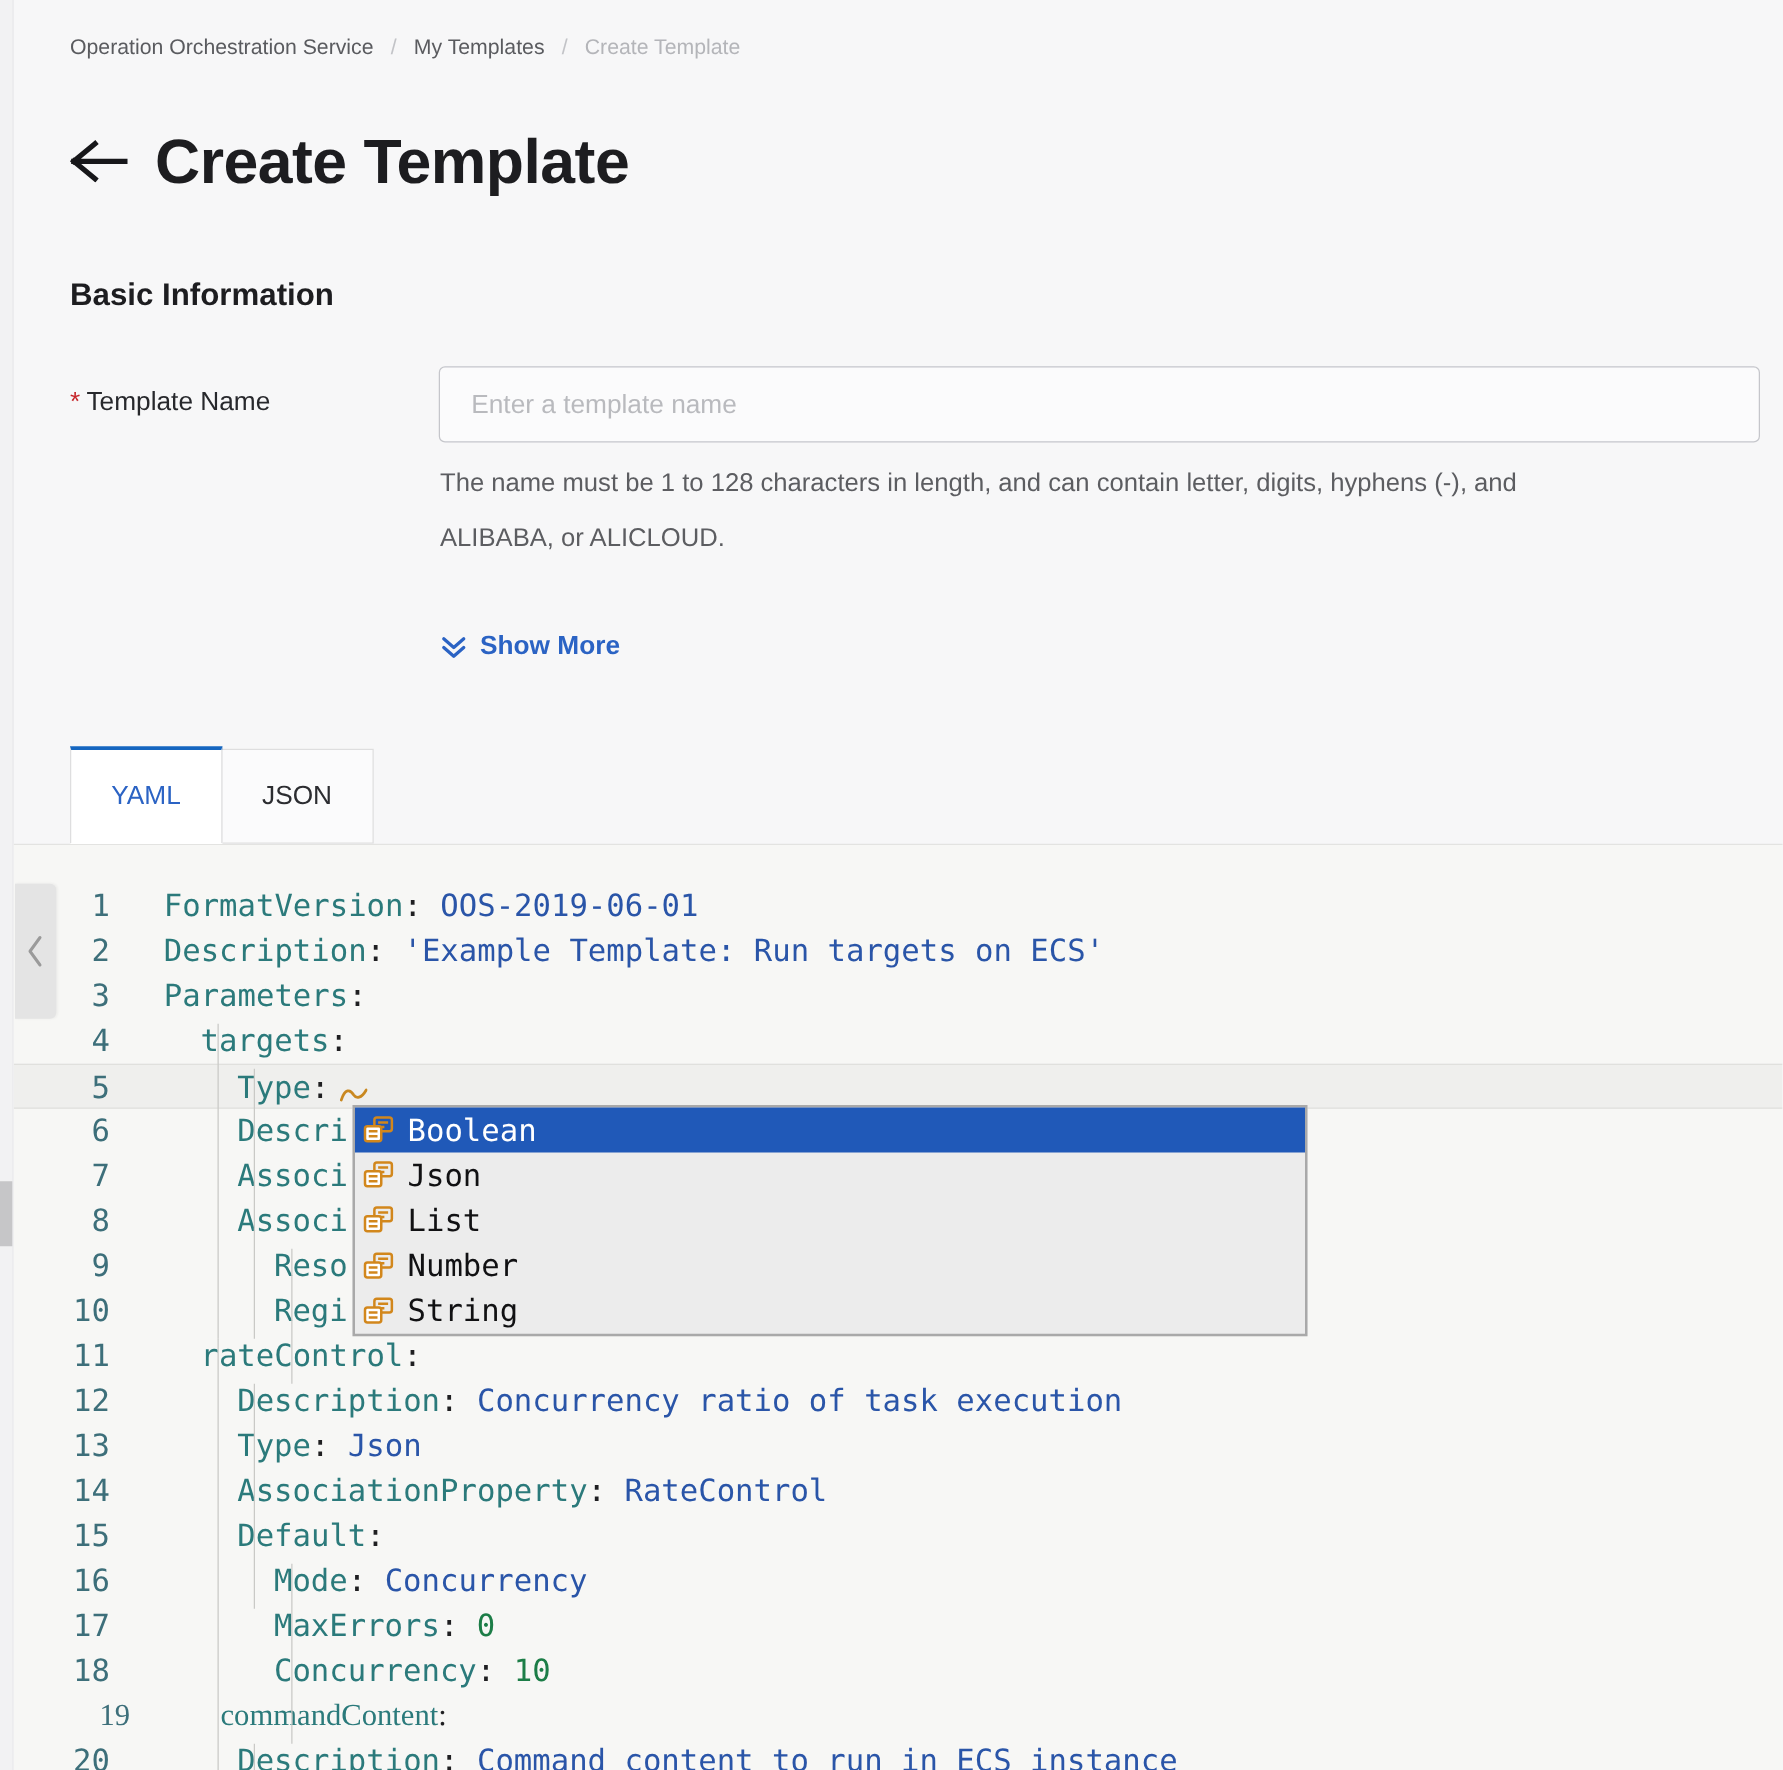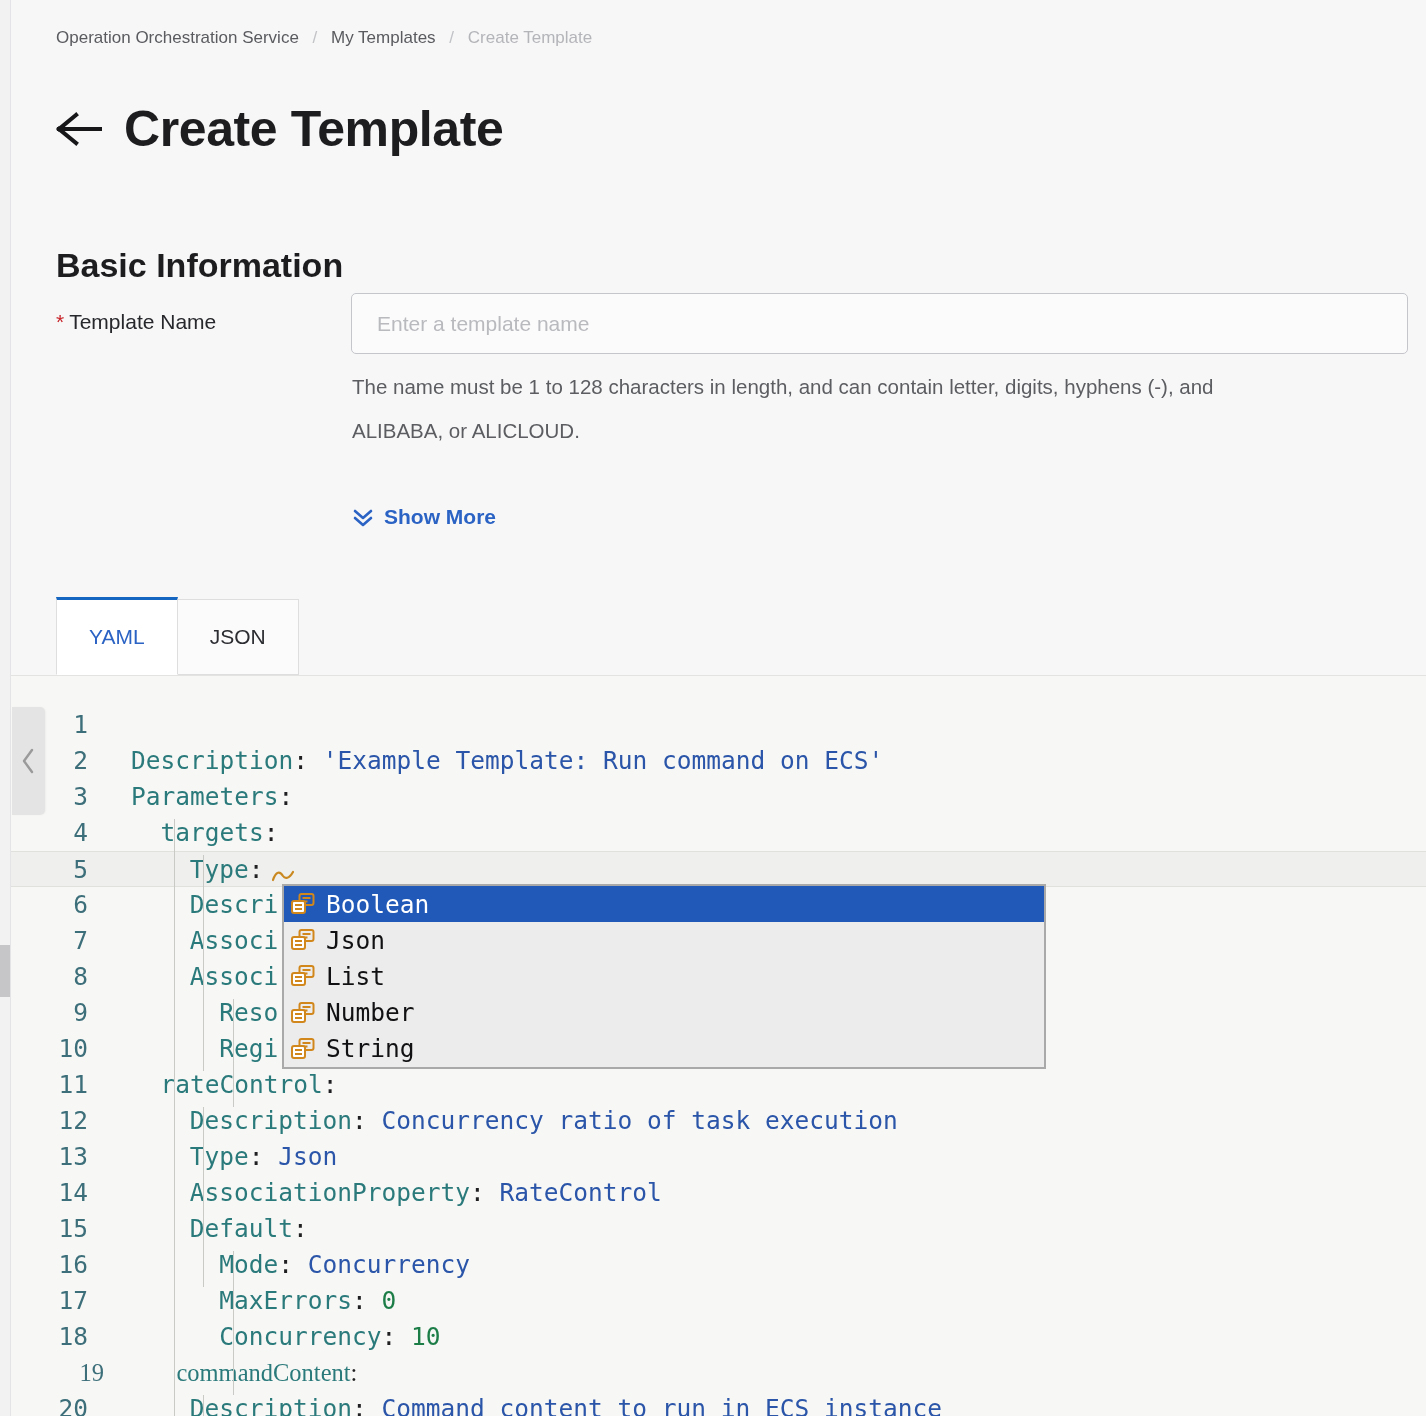"Basic Information" #section-heading { font-size: 34px -> 25px; margin-top: 24px -> none }
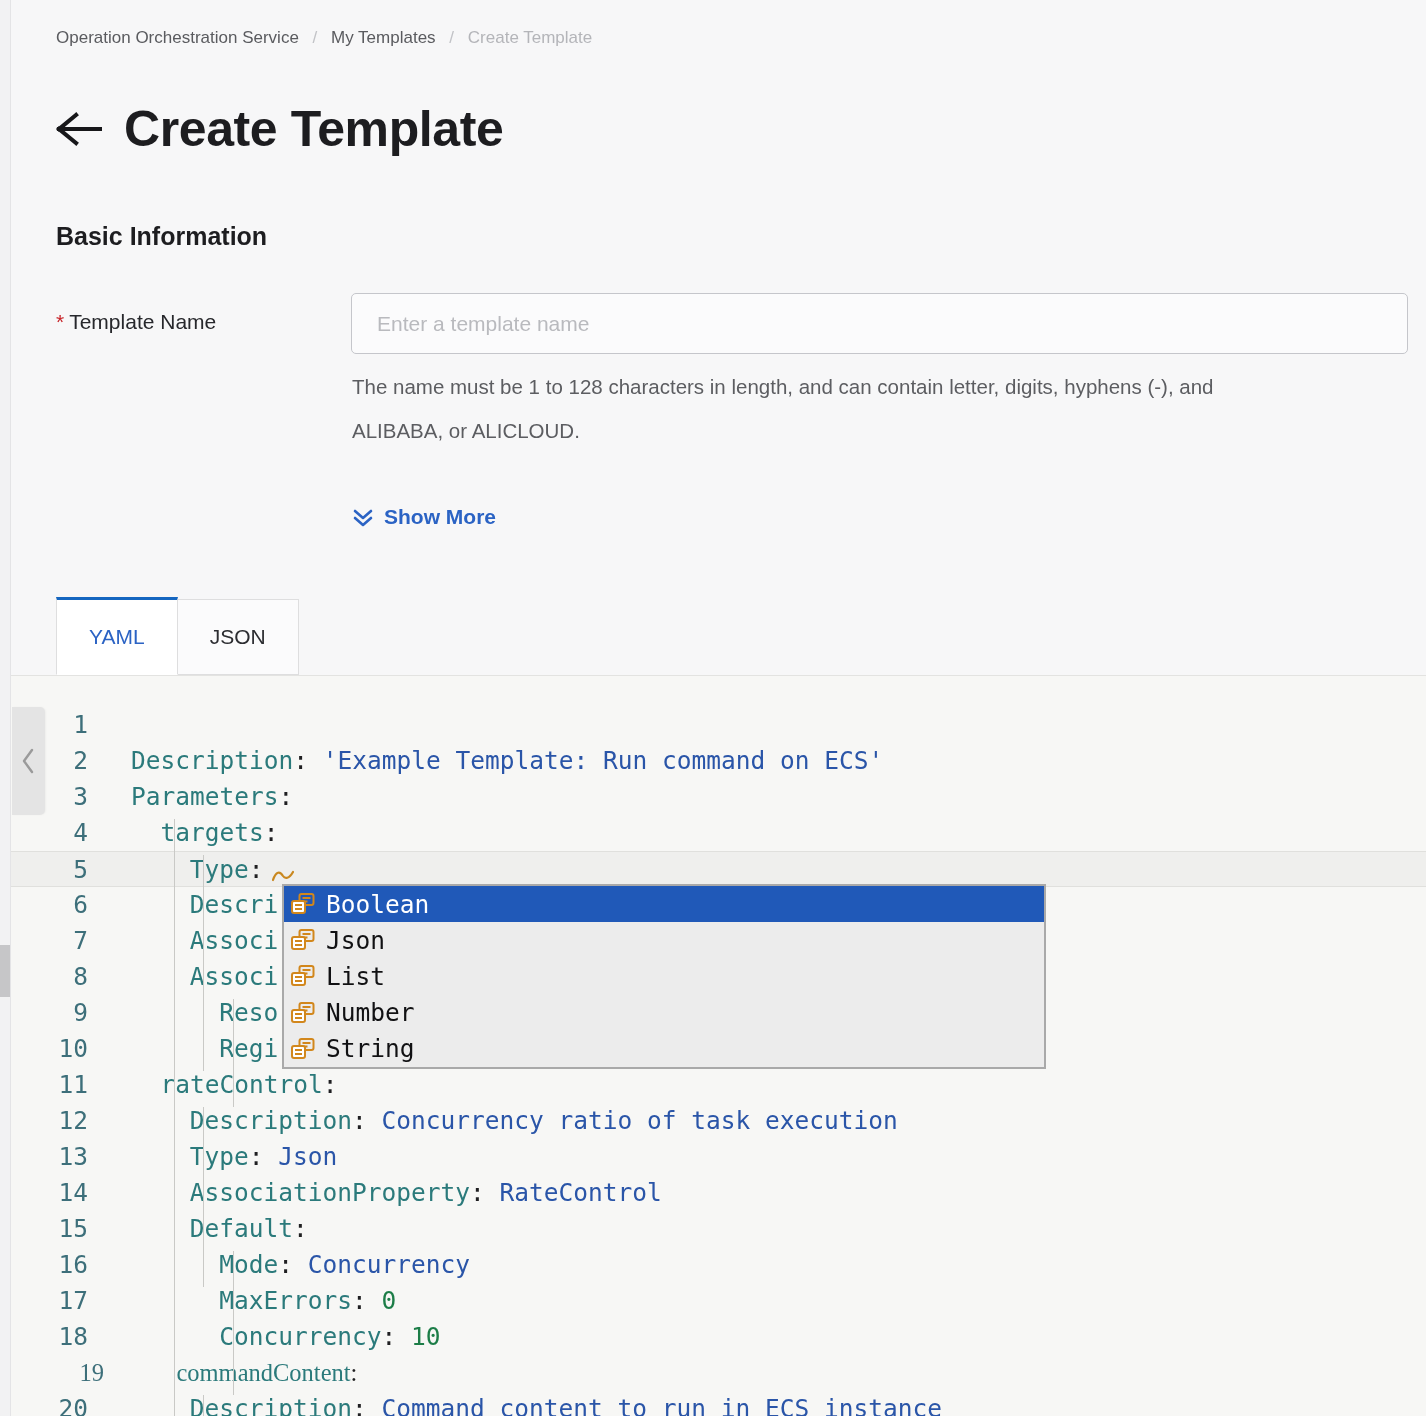"FormatVersion: OOS-2019-06-01" span.code-text { html: none -> <span><span>FormatVersion</span><span>:</span><span> OOS-2019-06-01</span></span> }
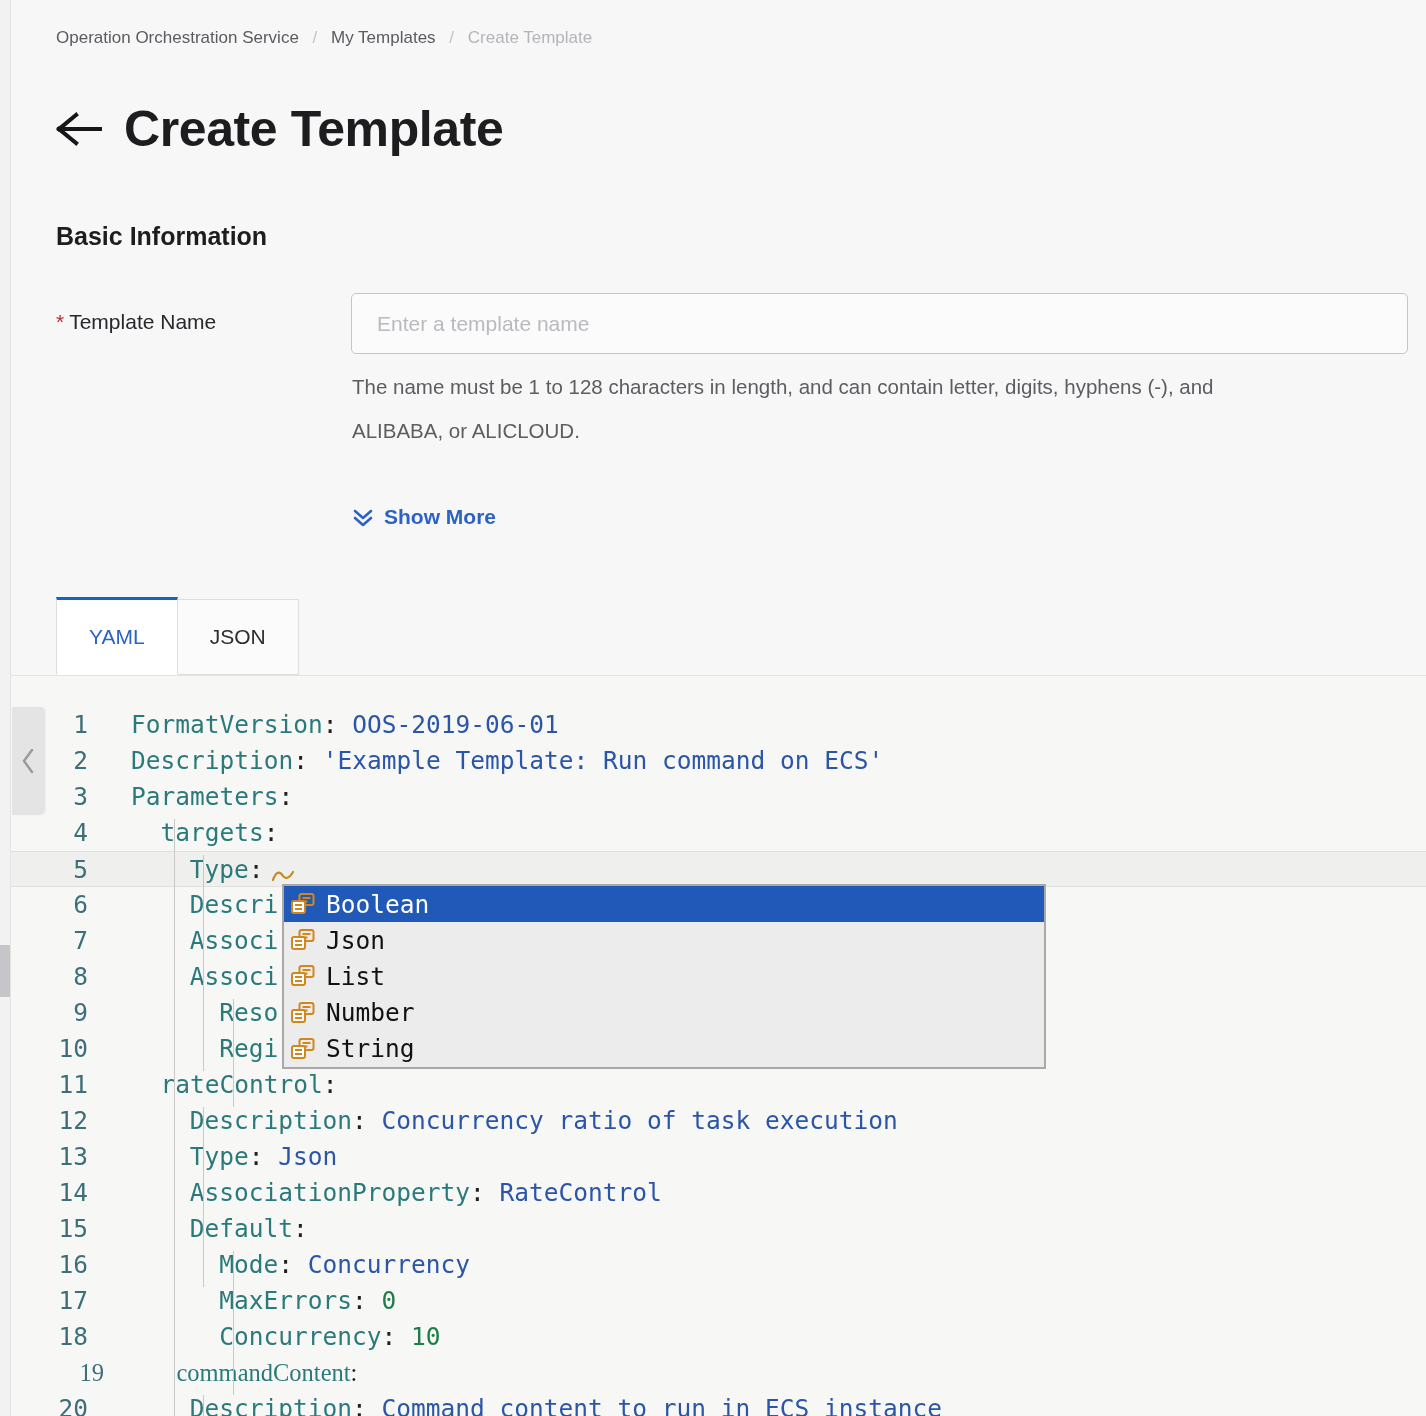"'Example Template: Run command on" span.tok-val { text: command -> targets }
